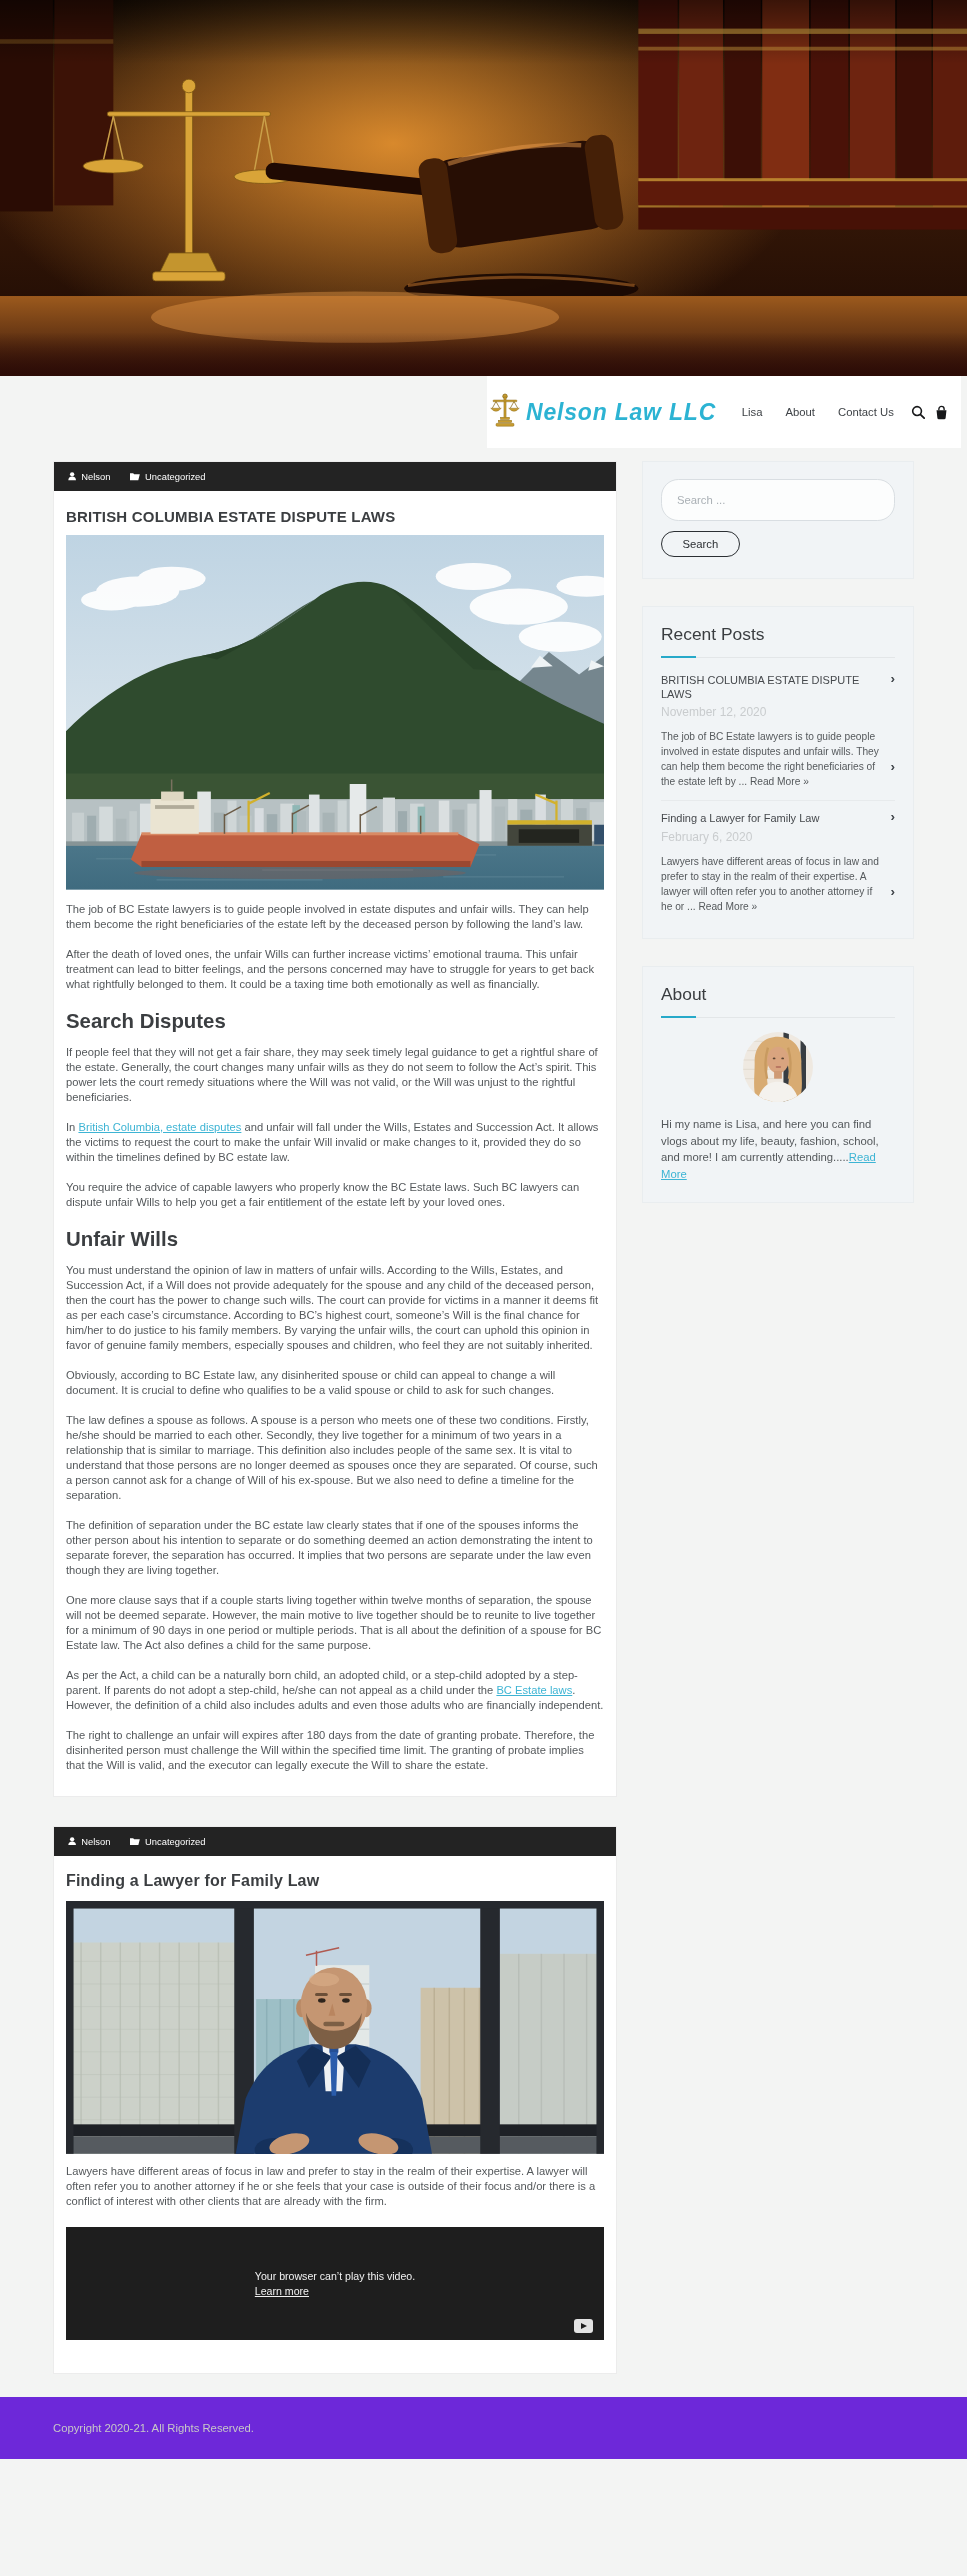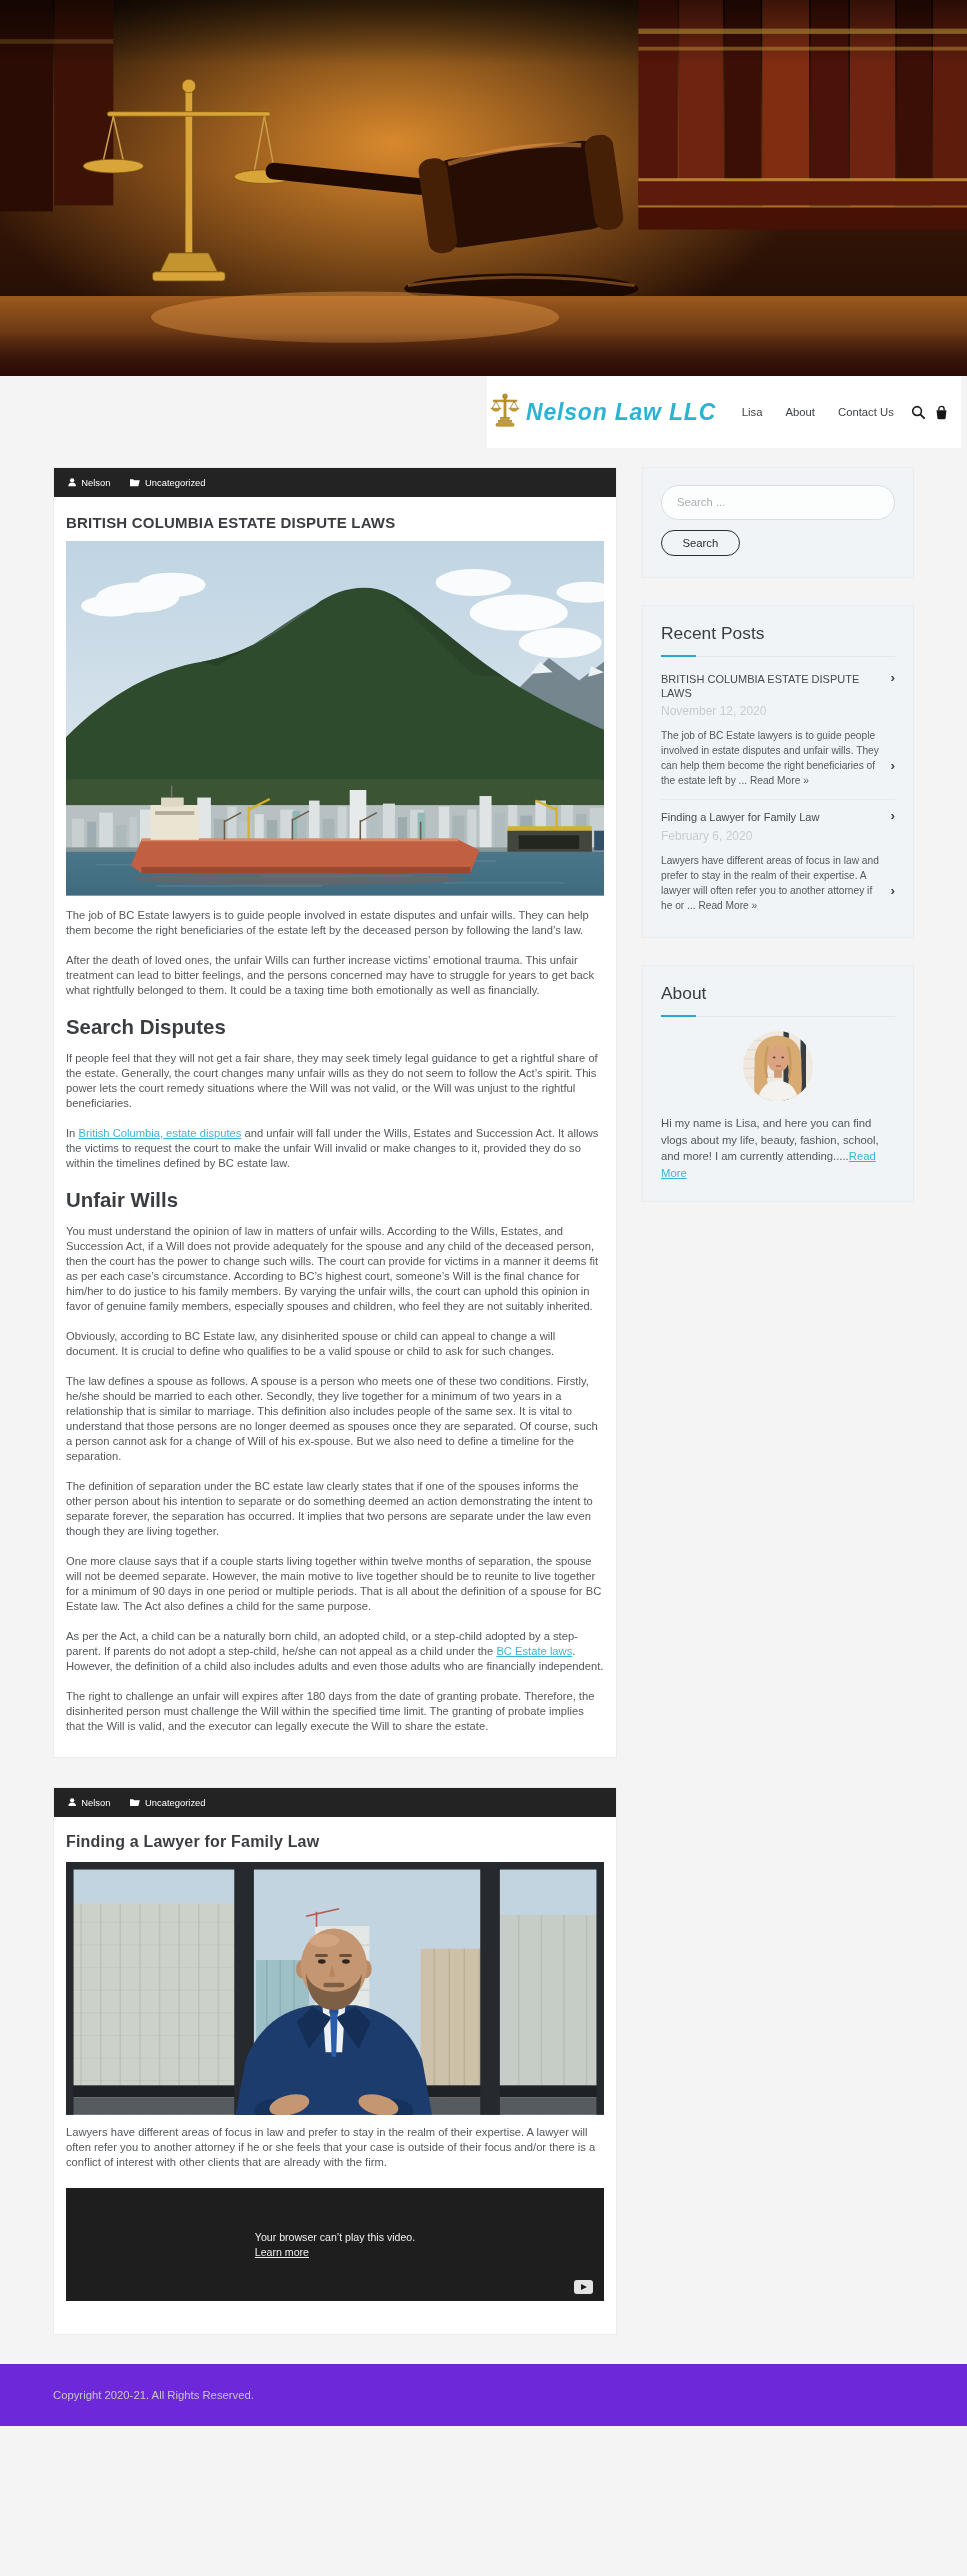"Nelson" .container { margin: 6px auto -> 0 auto }
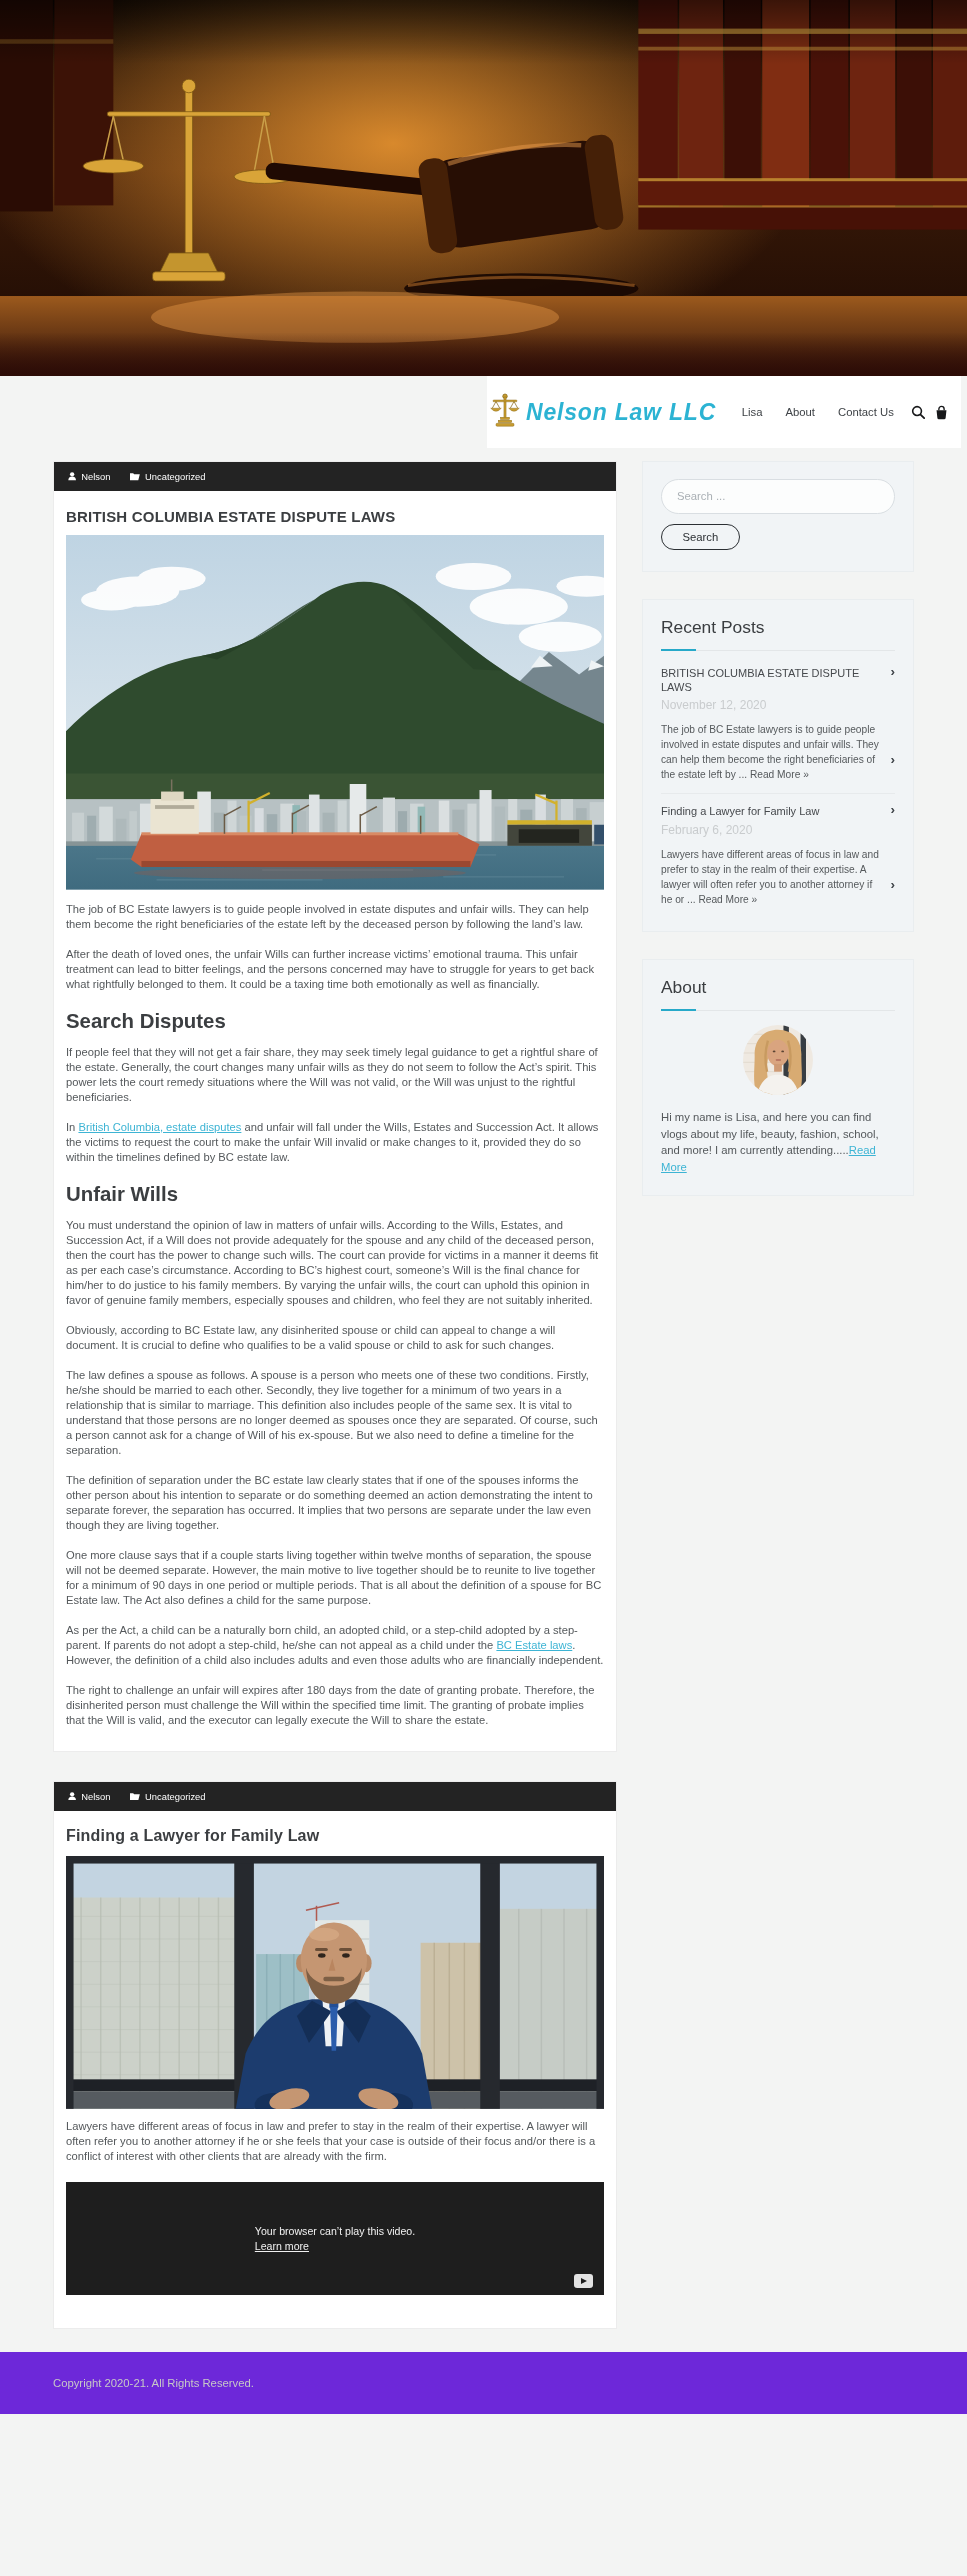"Search ..." .search-input { height: 35px -> 42px }
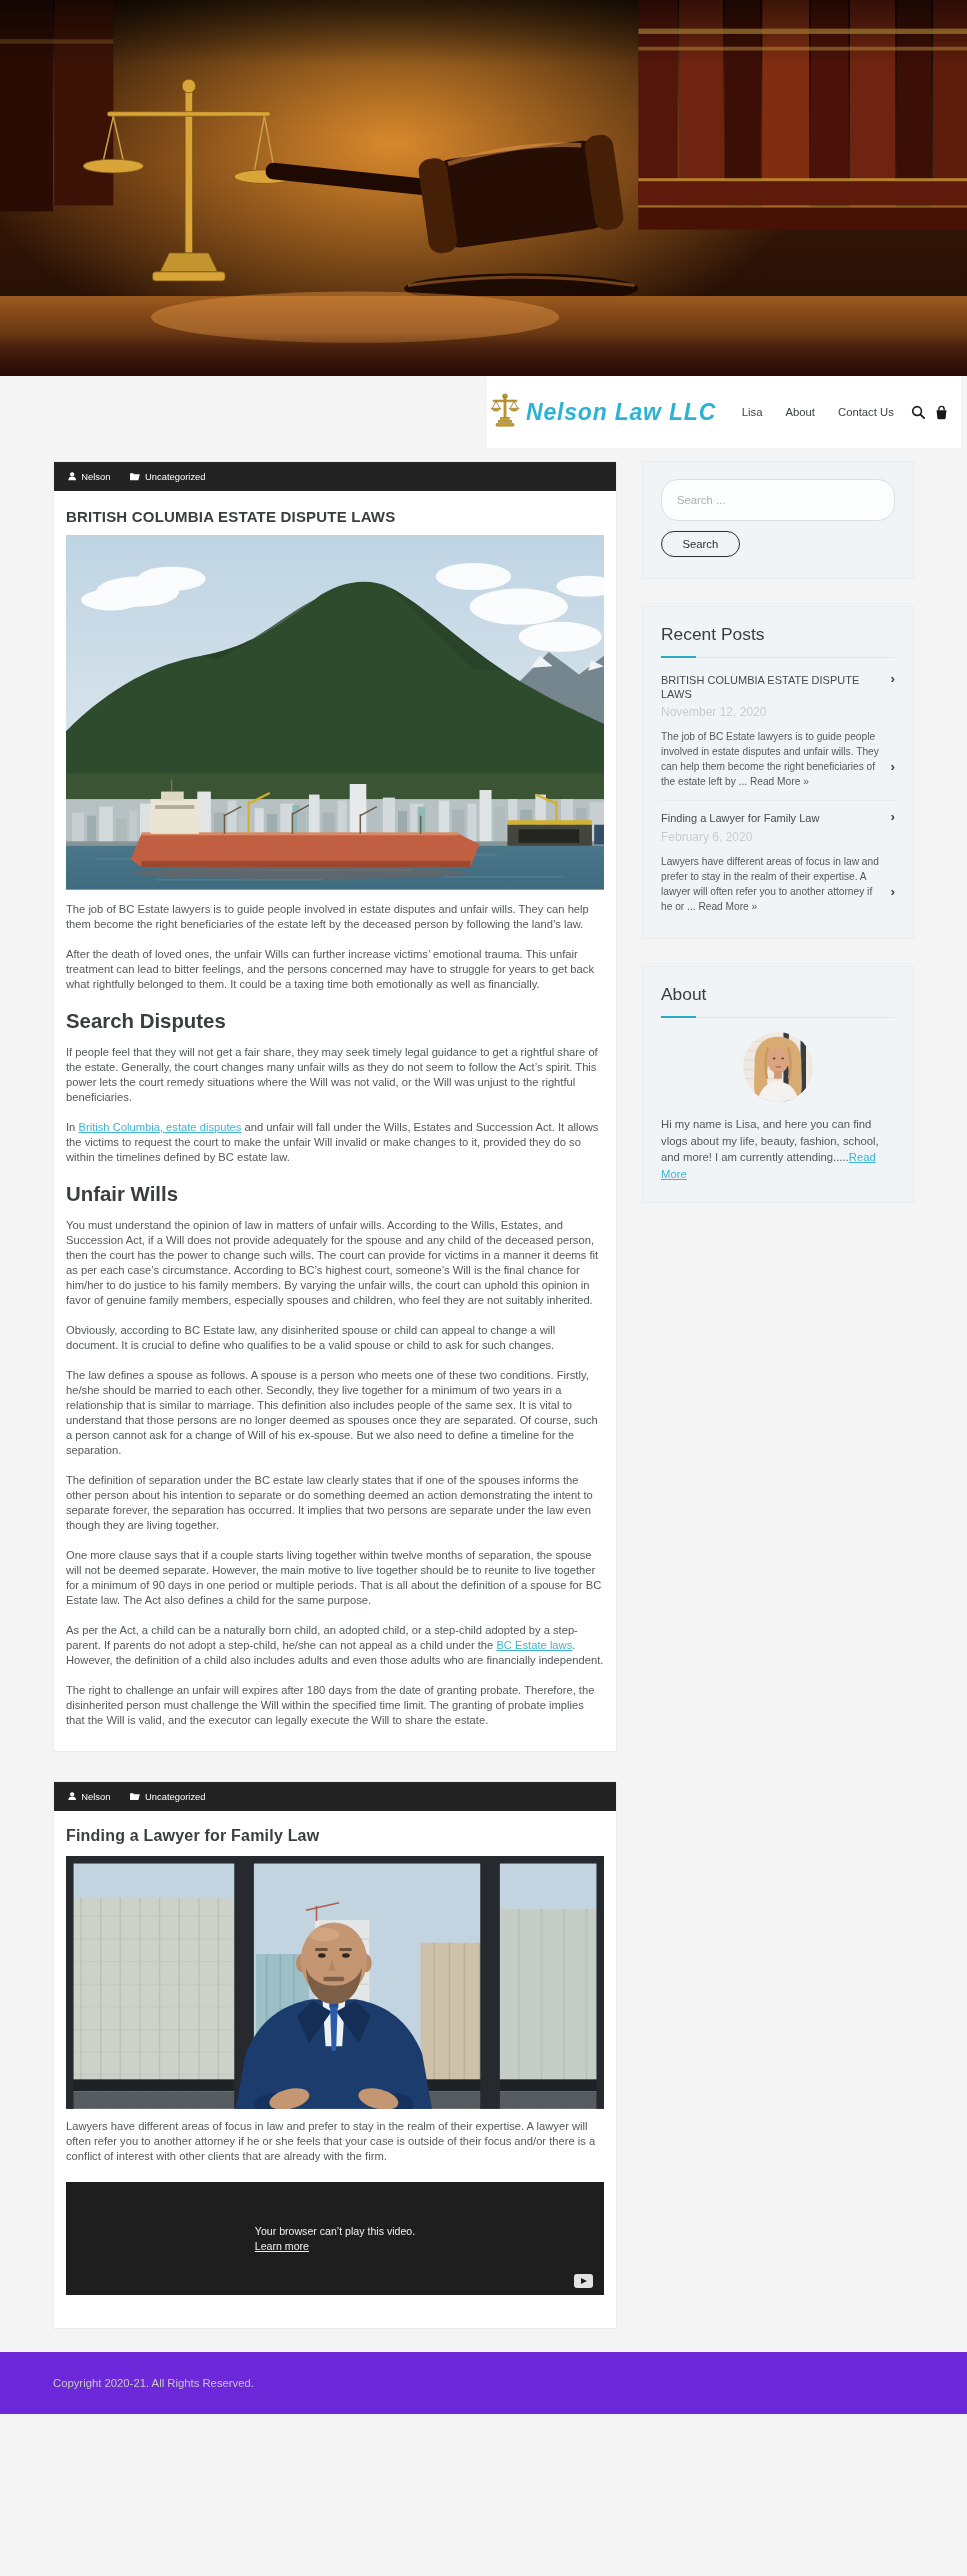"You require the advice of" p { html: none -> <p>You require the advice of capable lawyers who properly know the BC Estate laws. Such BC lawyers can dispute unfair Wills to help you get a fair entitlement of the estate left by your loved ones.</p> }
